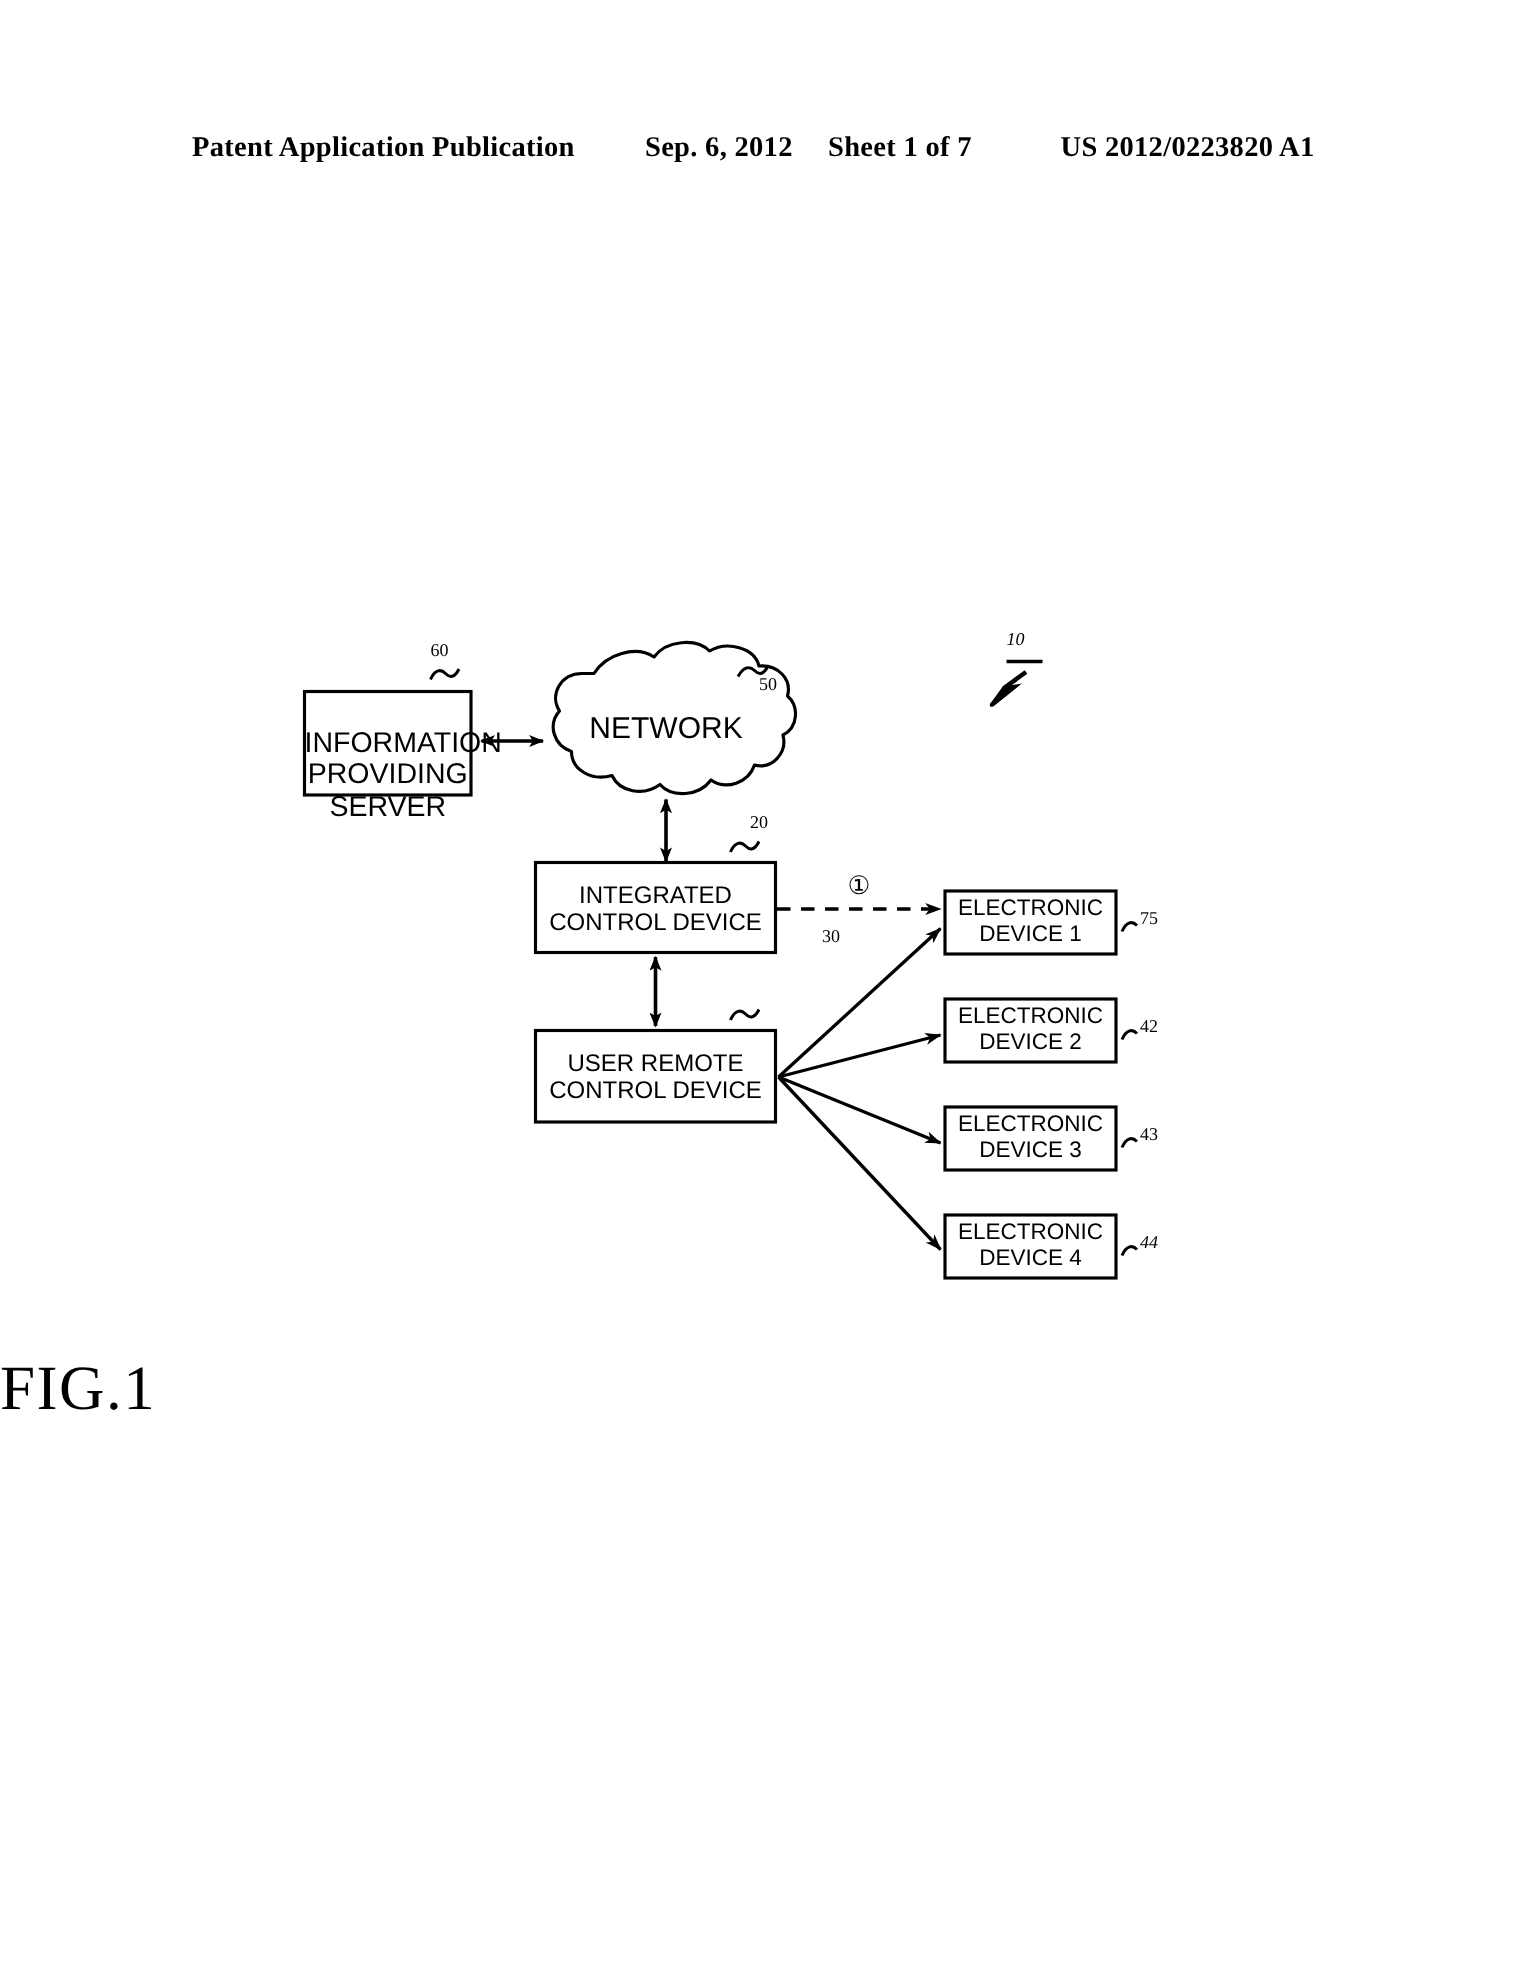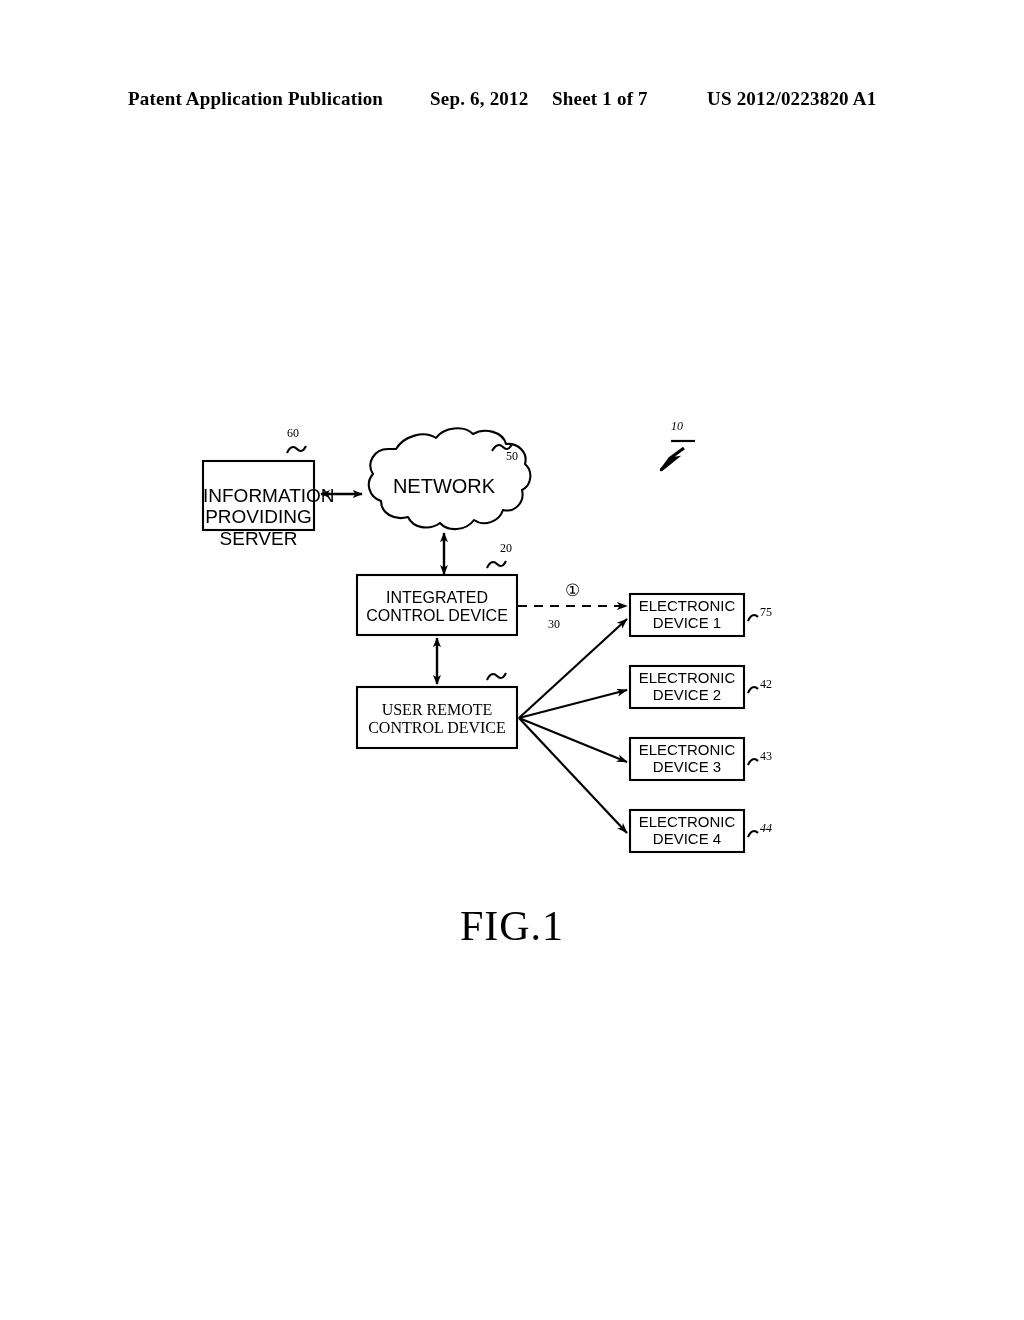"USER REMOTE" div.blk-label { font-family: Liberation Serif, serif -> none }
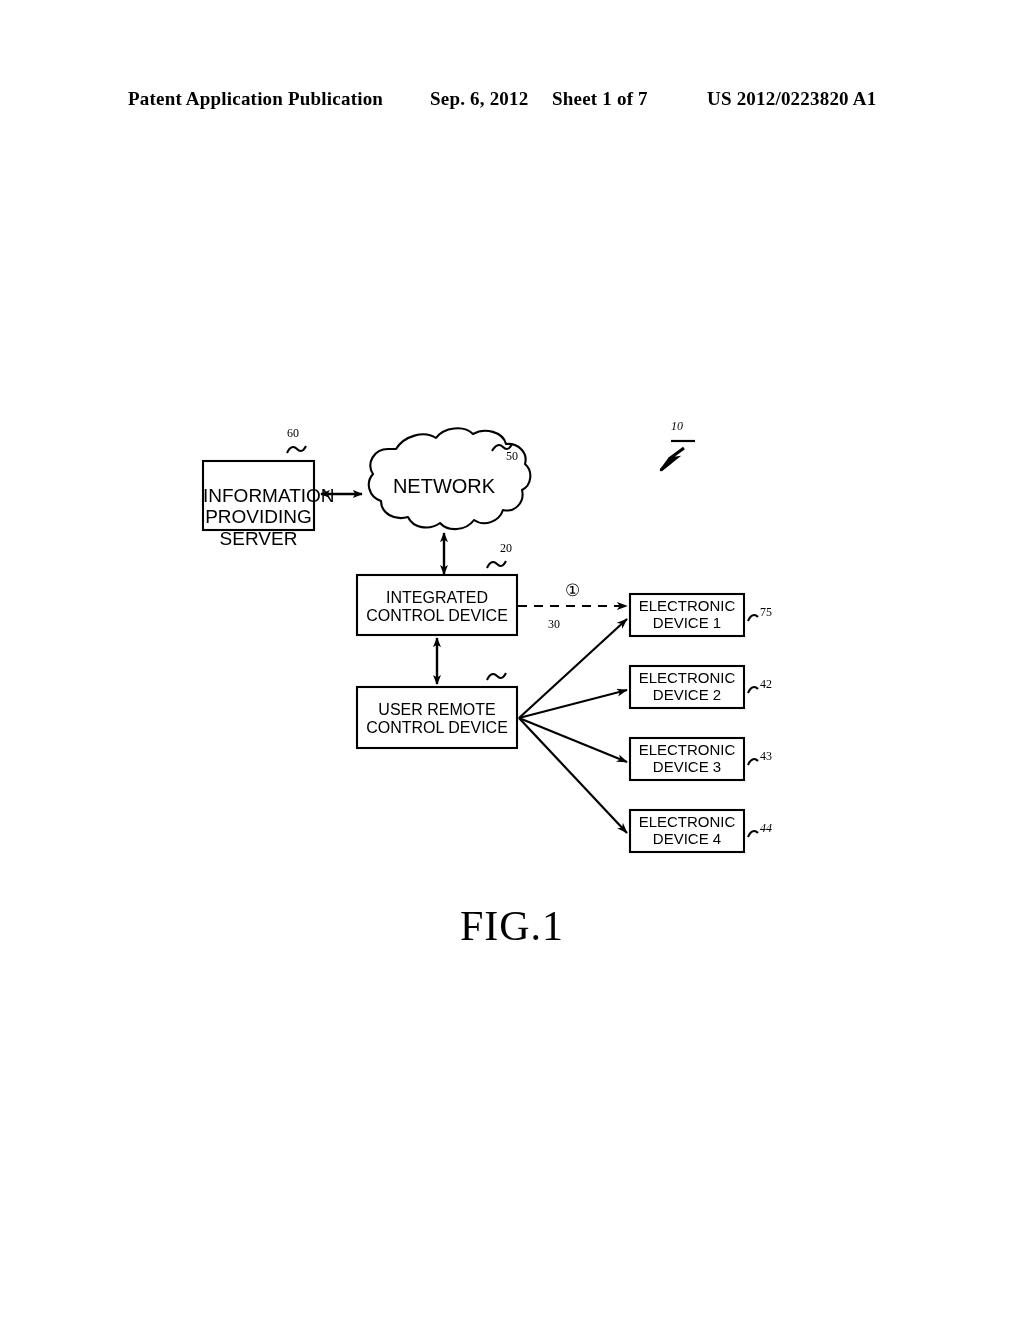"FIG.1" #fig-caption { text-align: center -> left }
